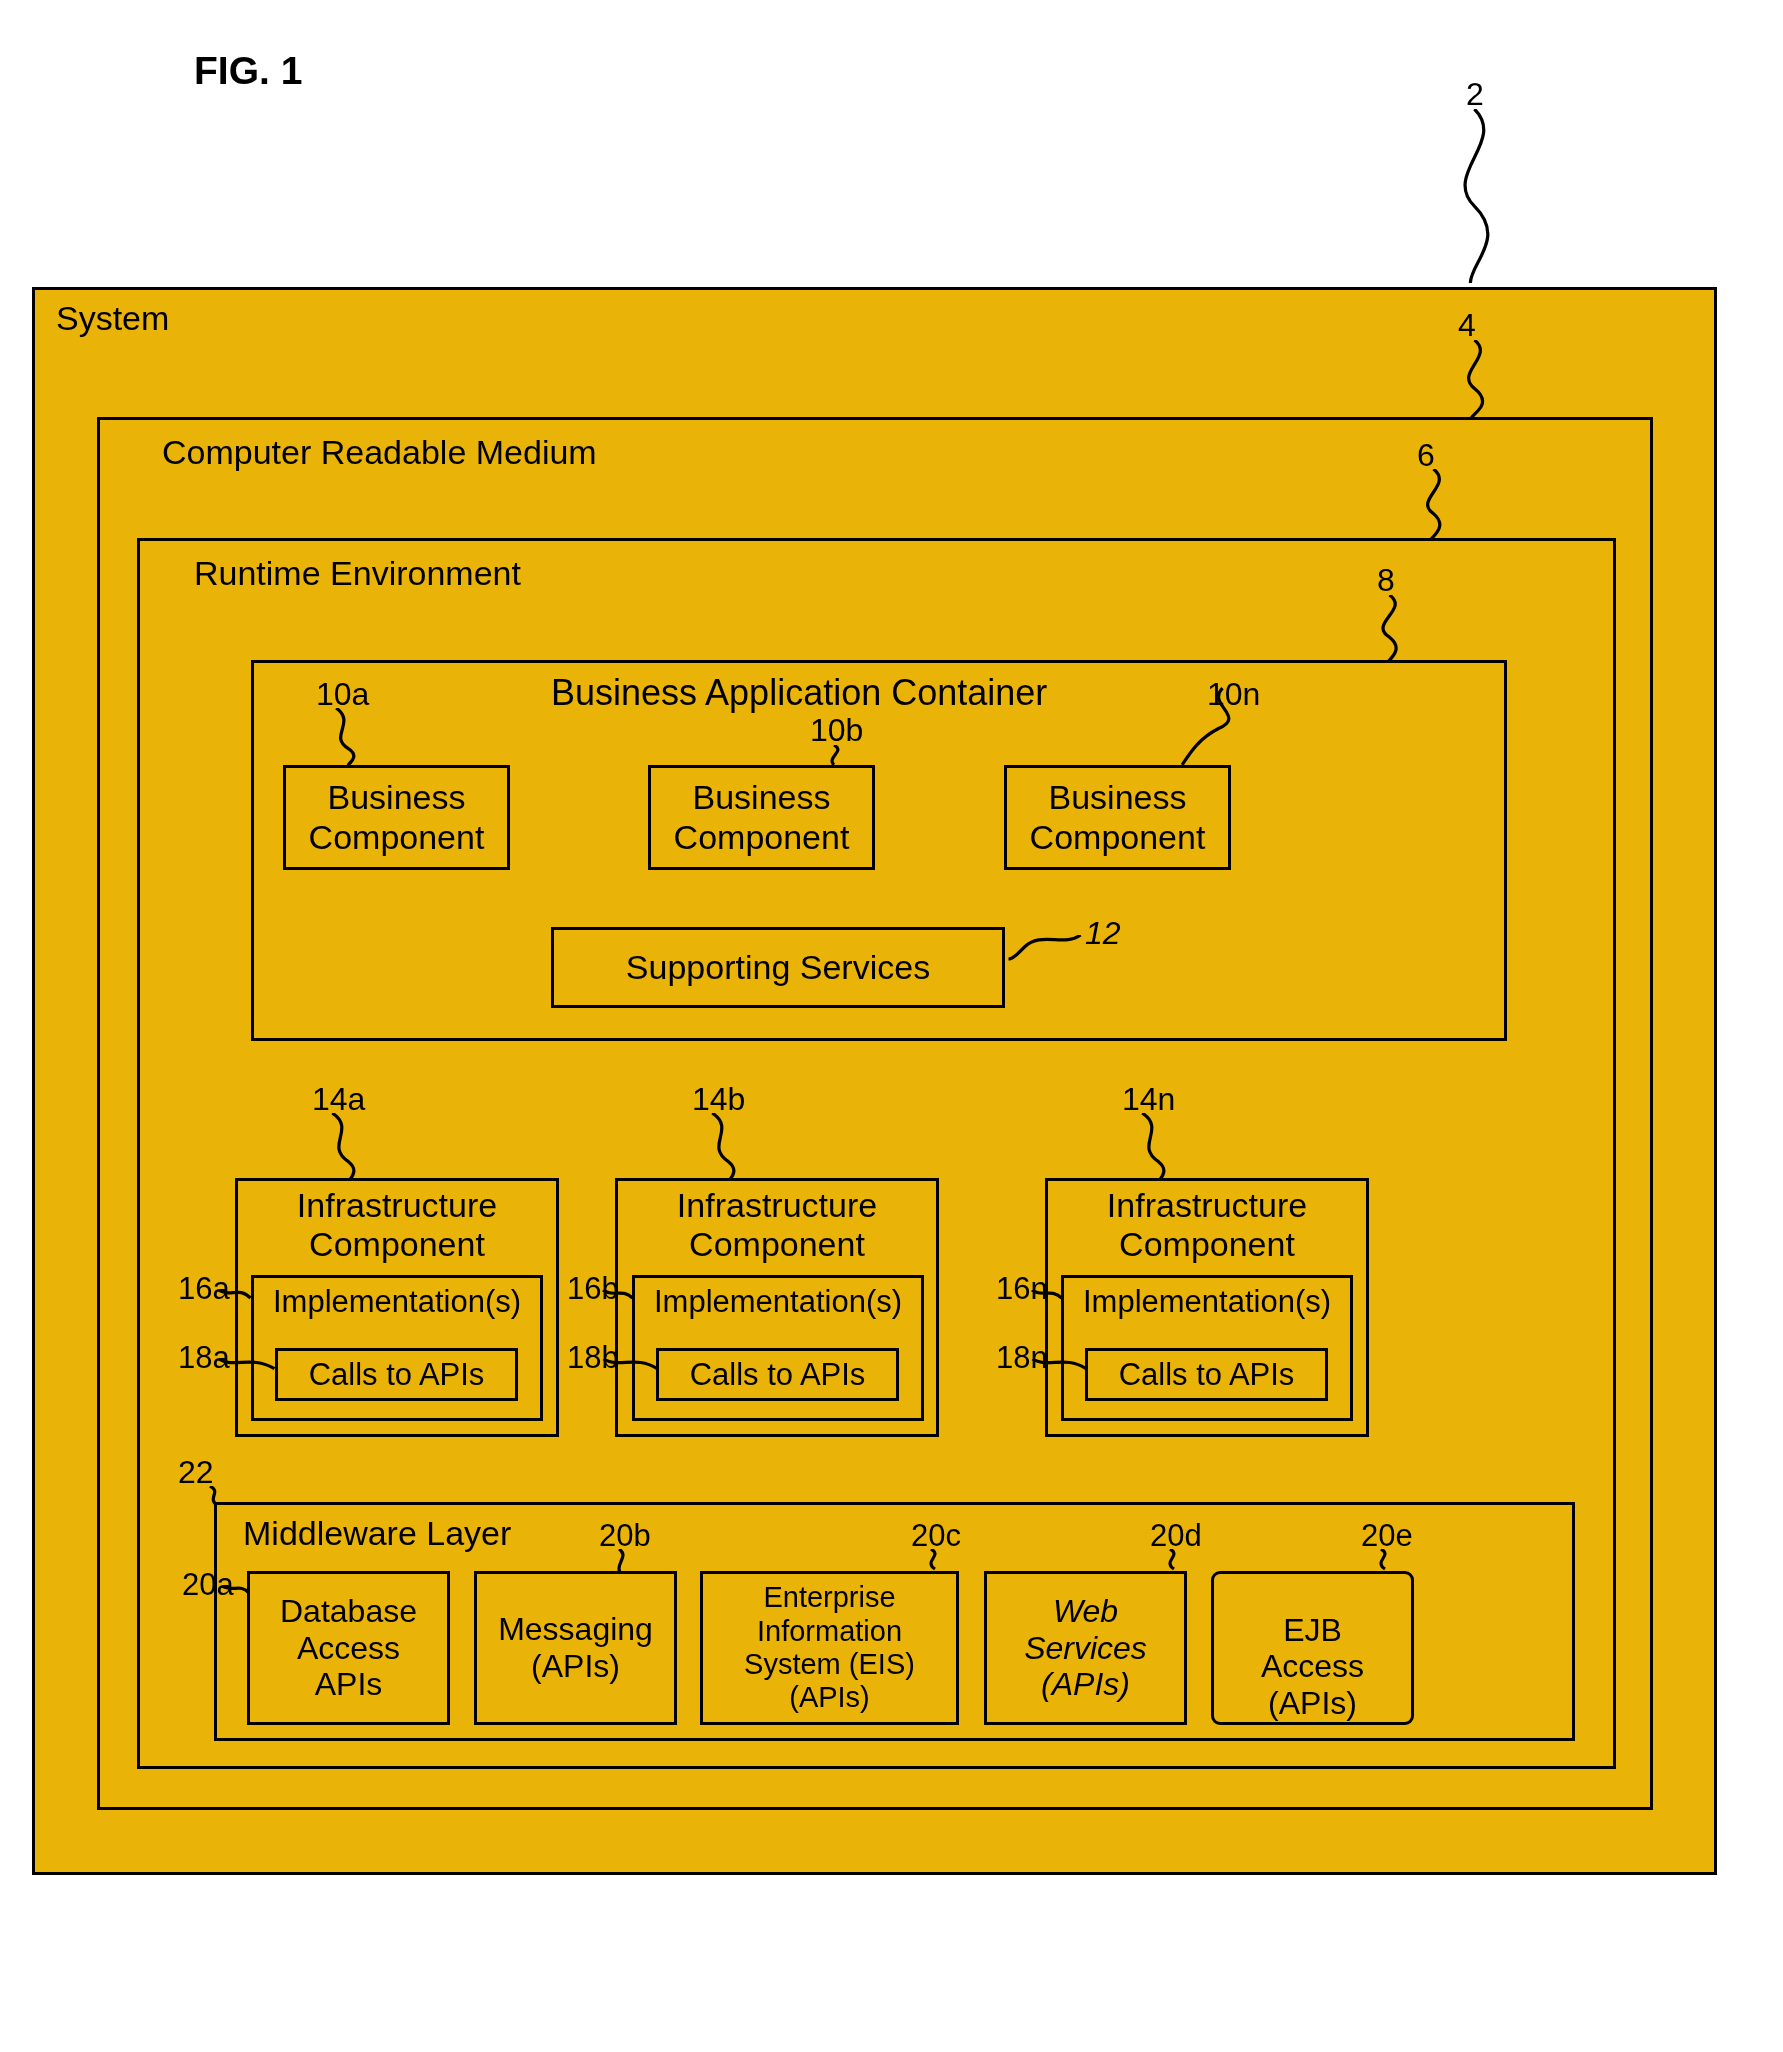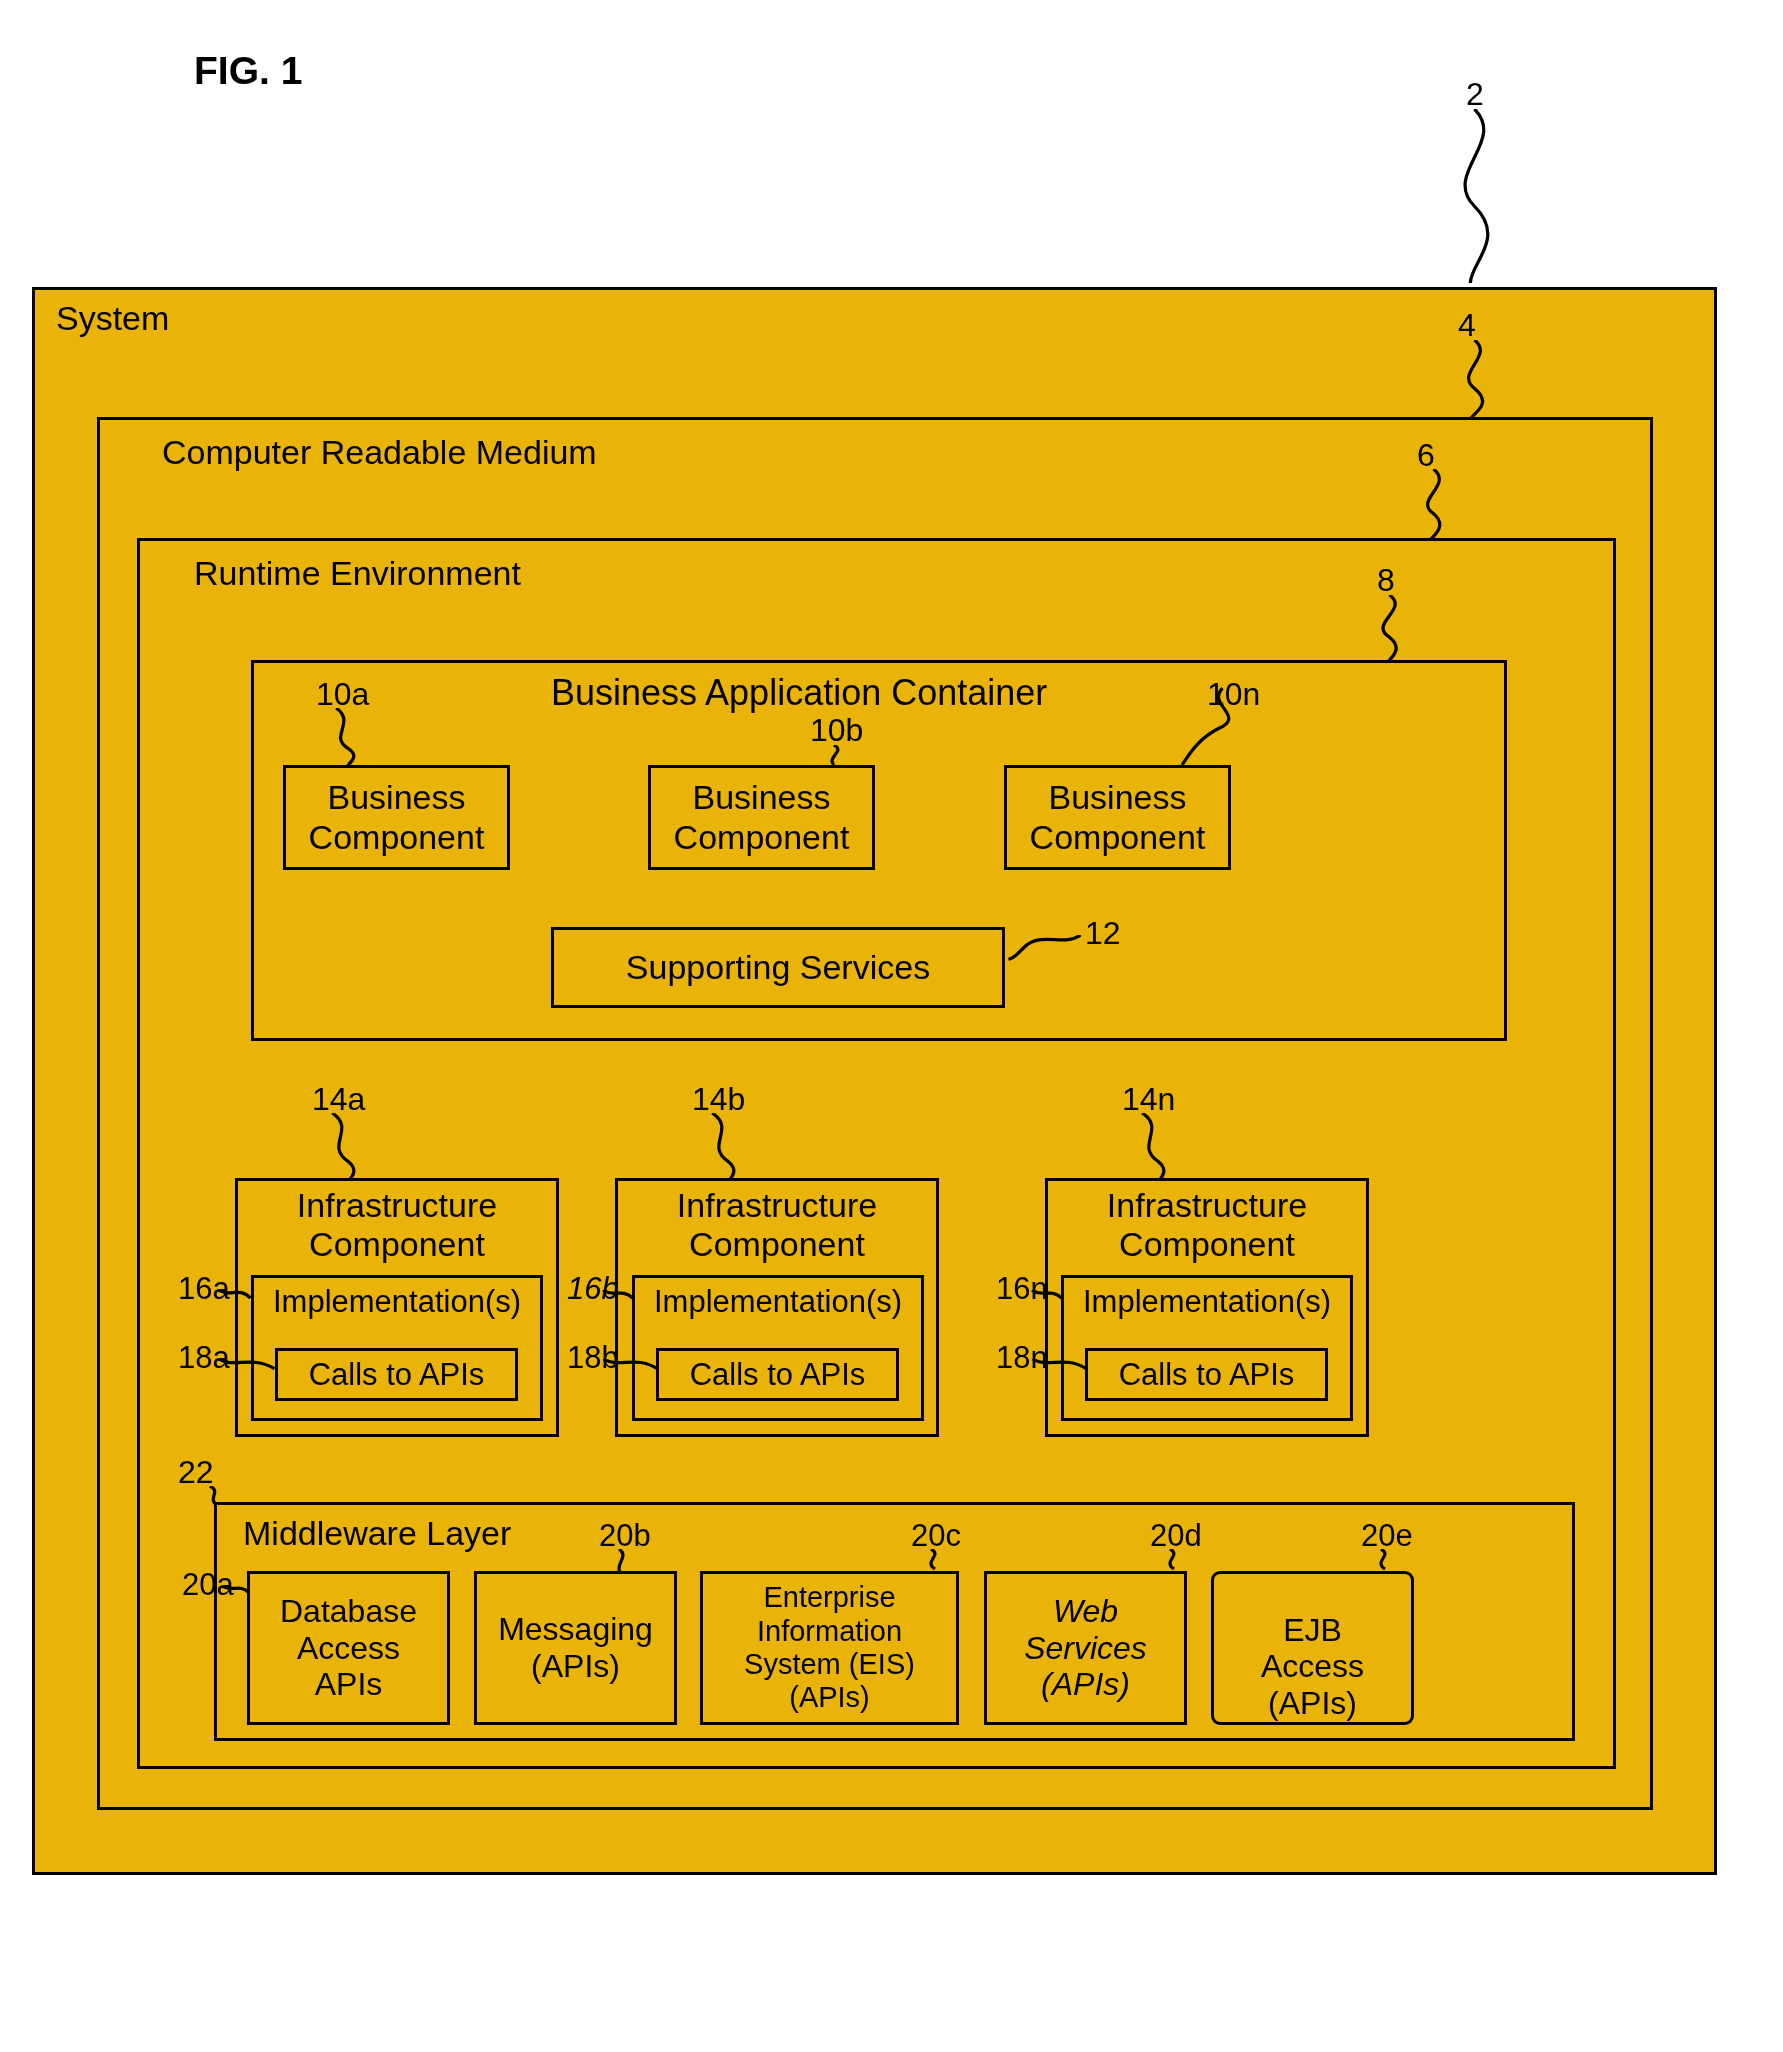"12" div.refnum { font-style: none -> italic }
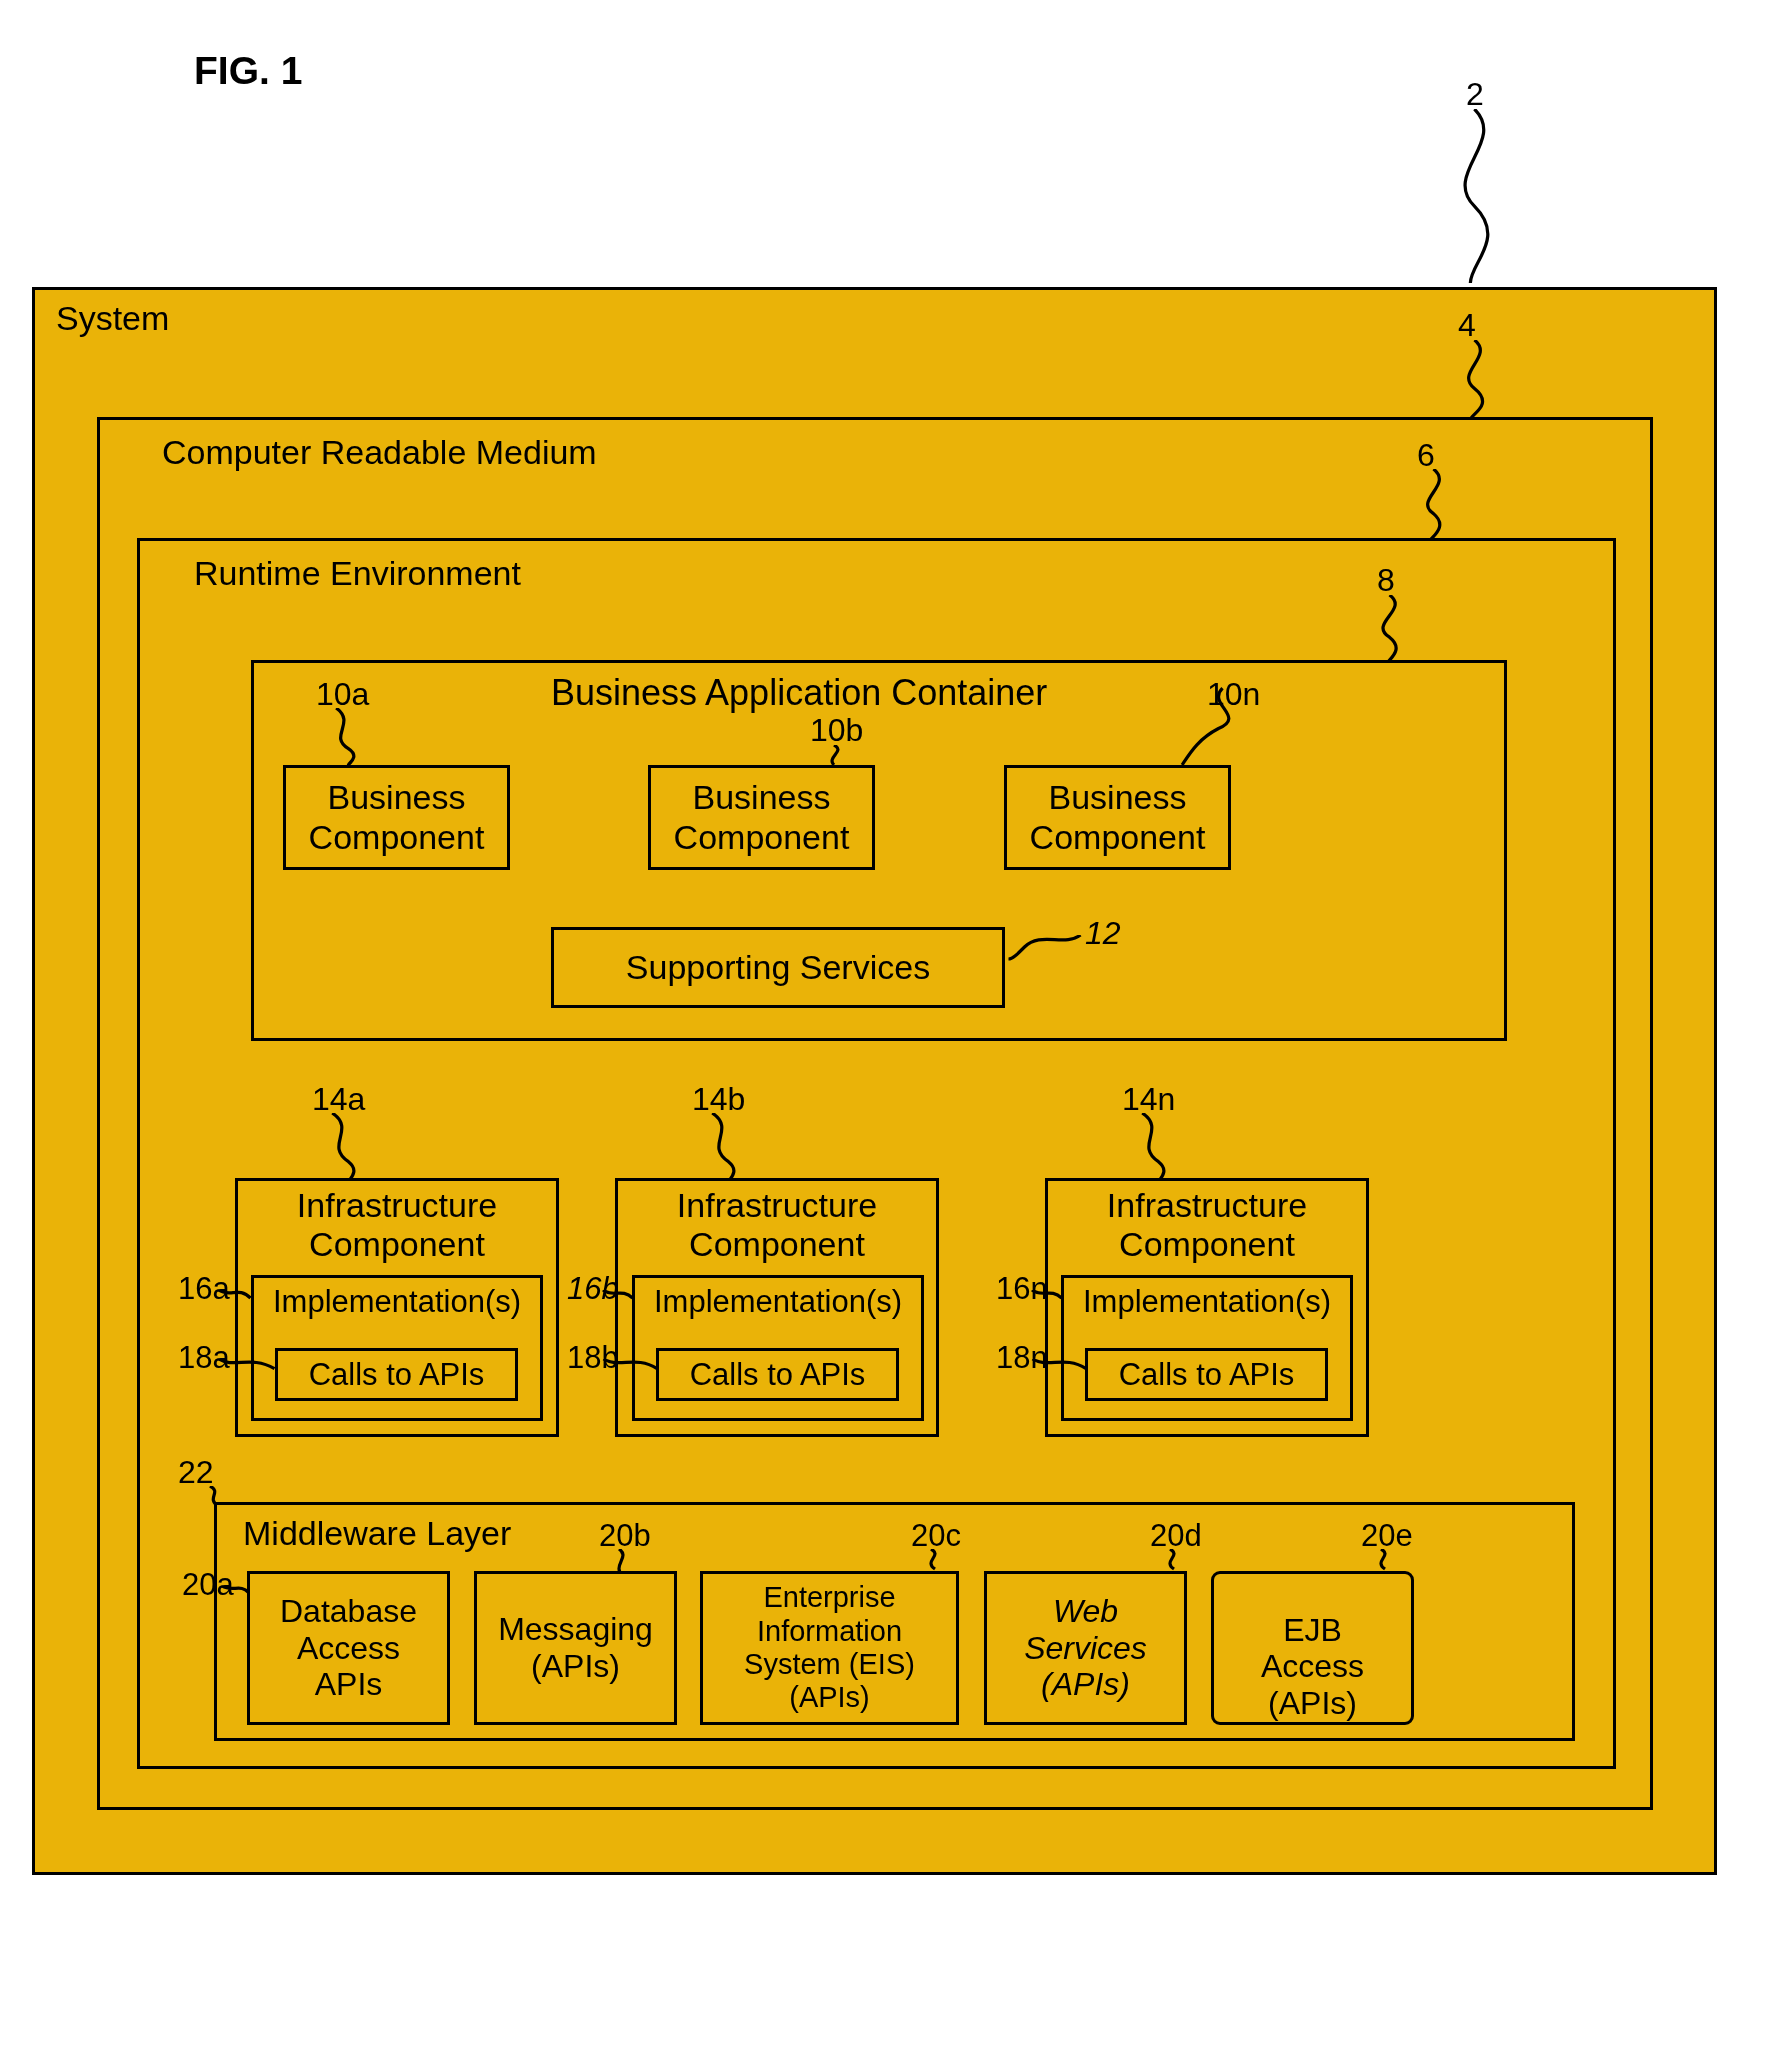"16b" div.refnum { font-style: italic -> none }
